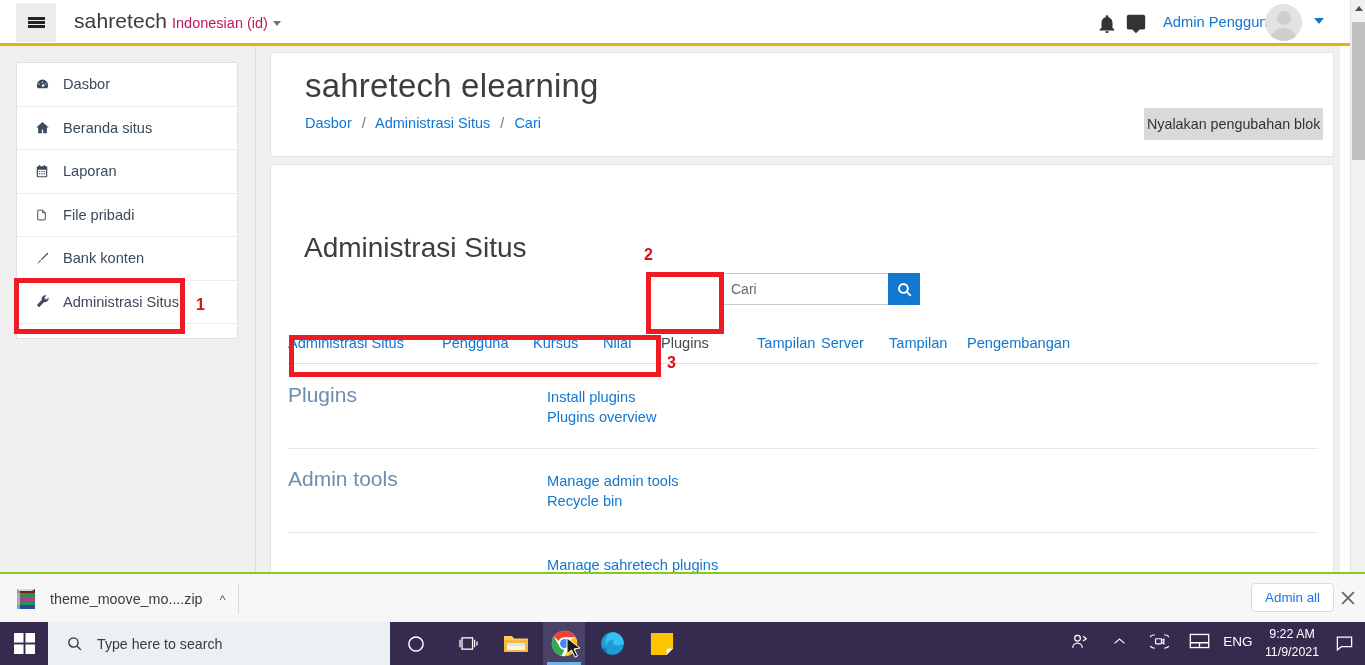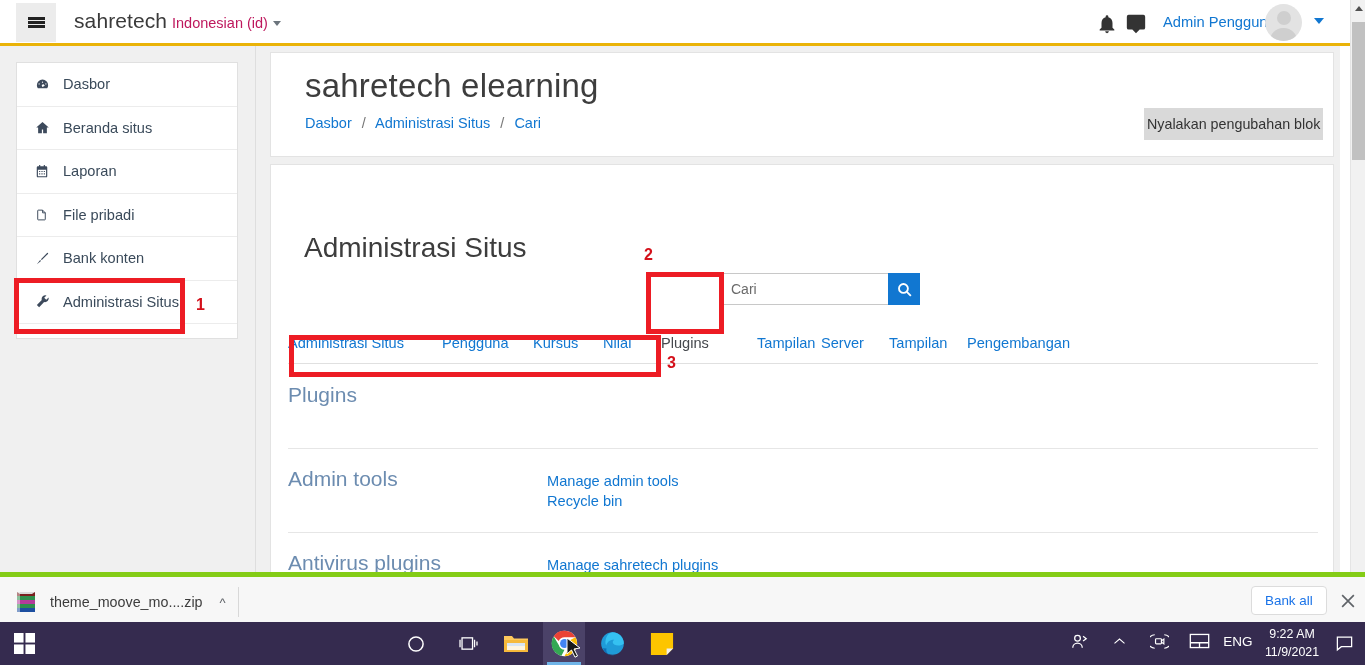"Install plugins" div.slinks { html: none -> <div> <a>Install plugins</a> <a>Plugins overview</a> </div> }
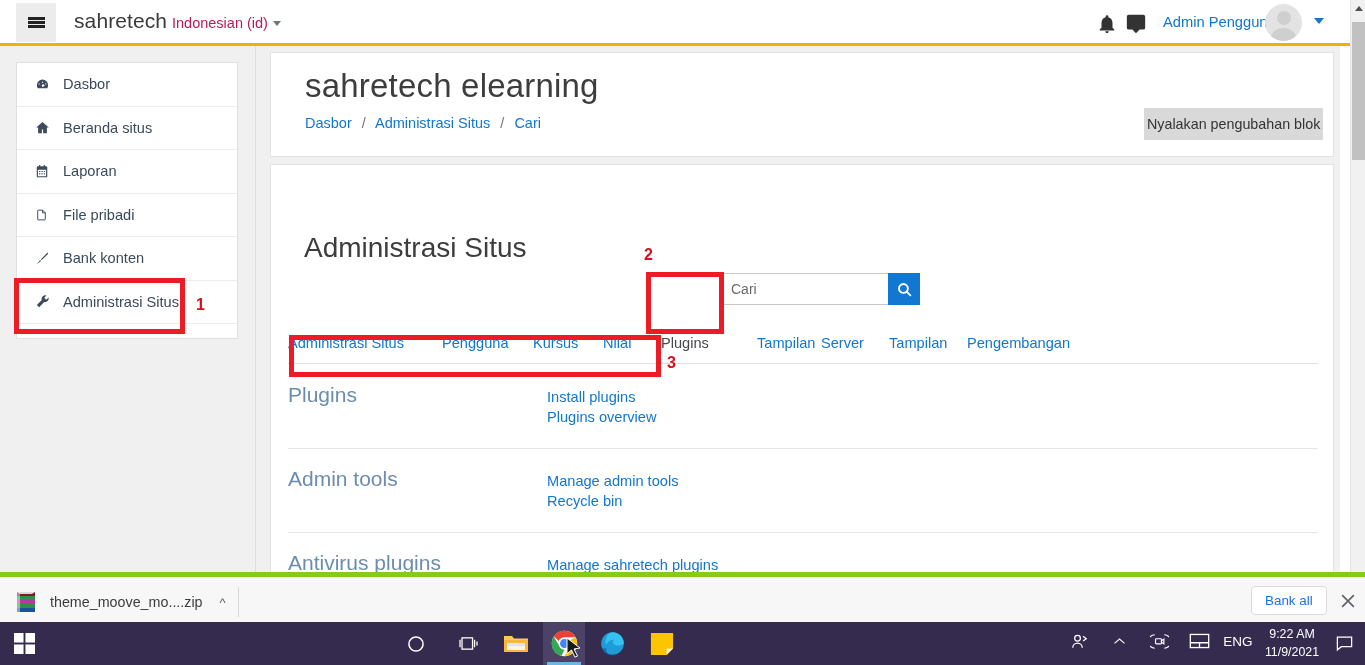"Antivirus plugins" div.sname { html: <div>Antivirus plugins</div> -> none }
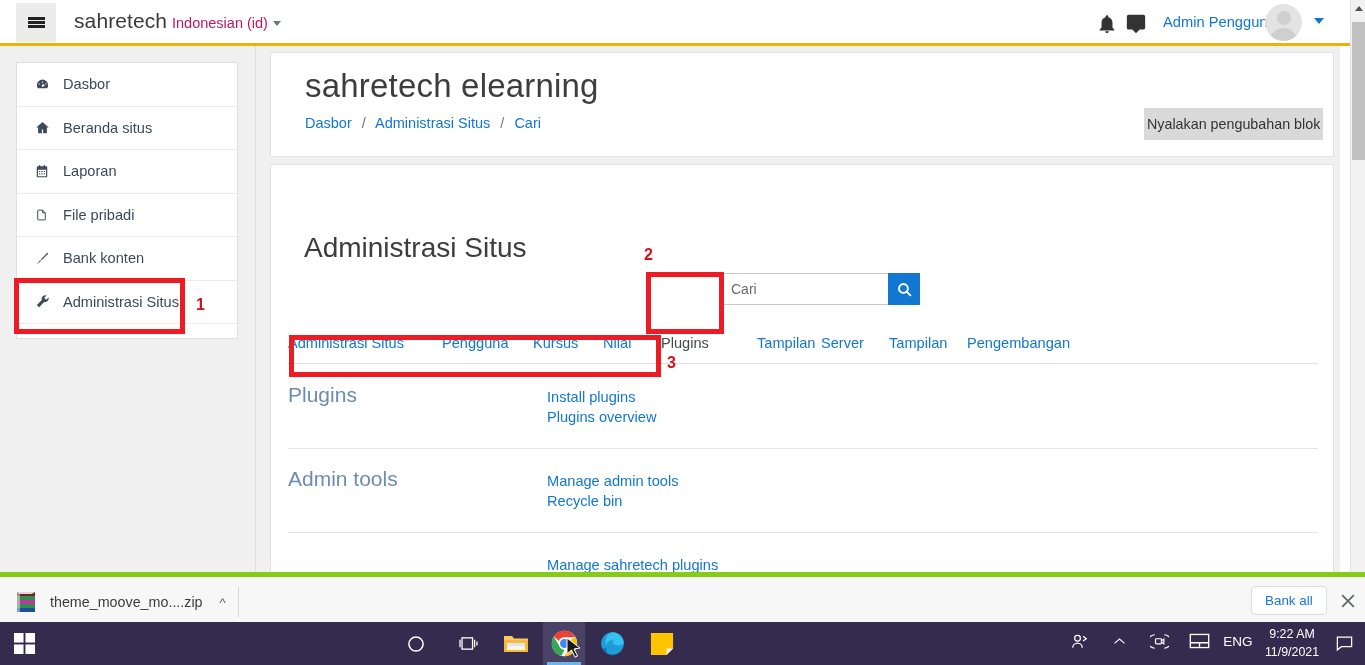"theme_moove_mo....zip" #downloadbar { border-top: 5px solid #84cc16 -> 2px solid #84cc16 }
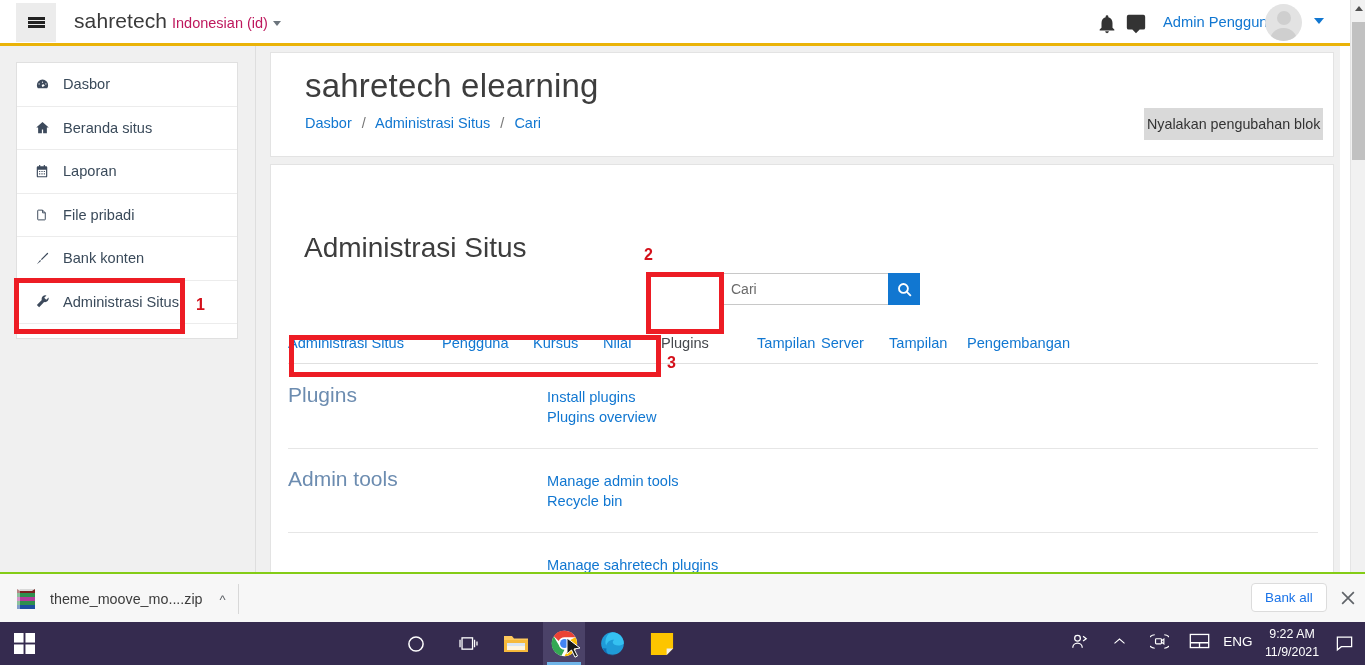"Bank all" button { text: Bank -> Admin }
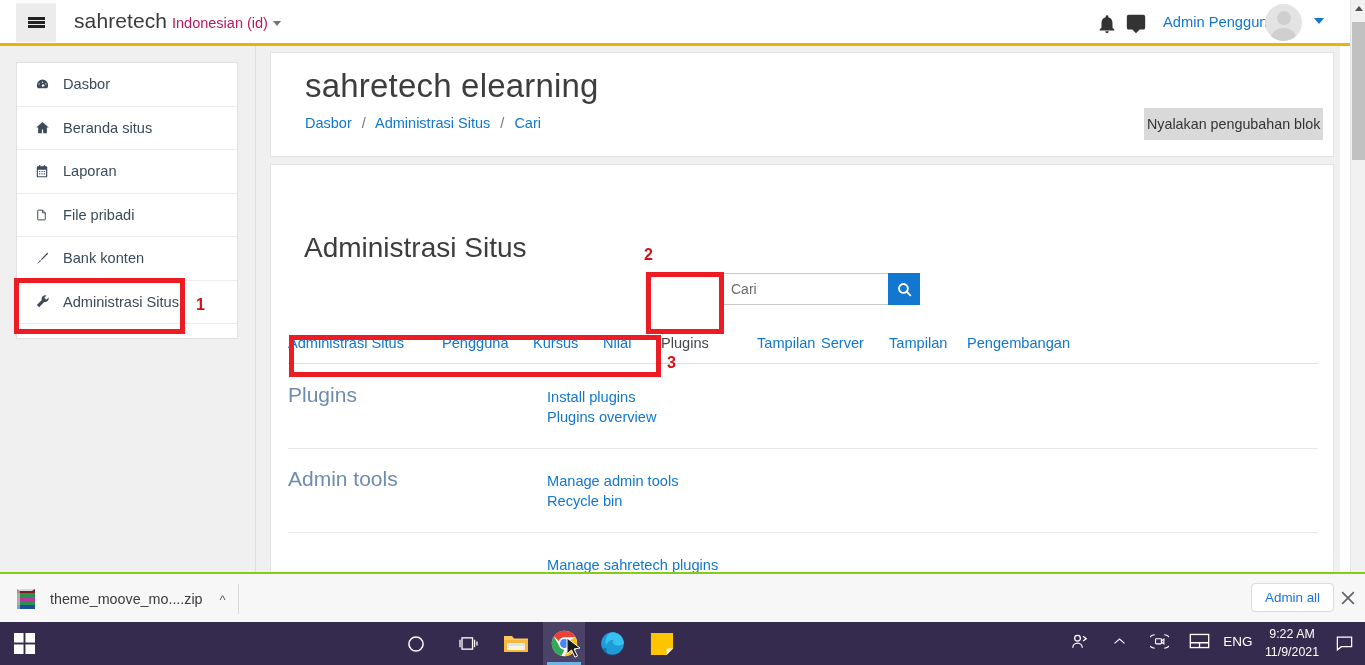"Type here to search" div { html: none -> <div> <svg> <circle></circle> <path></path> </svg> <span>Type here to search</span> </div> }
